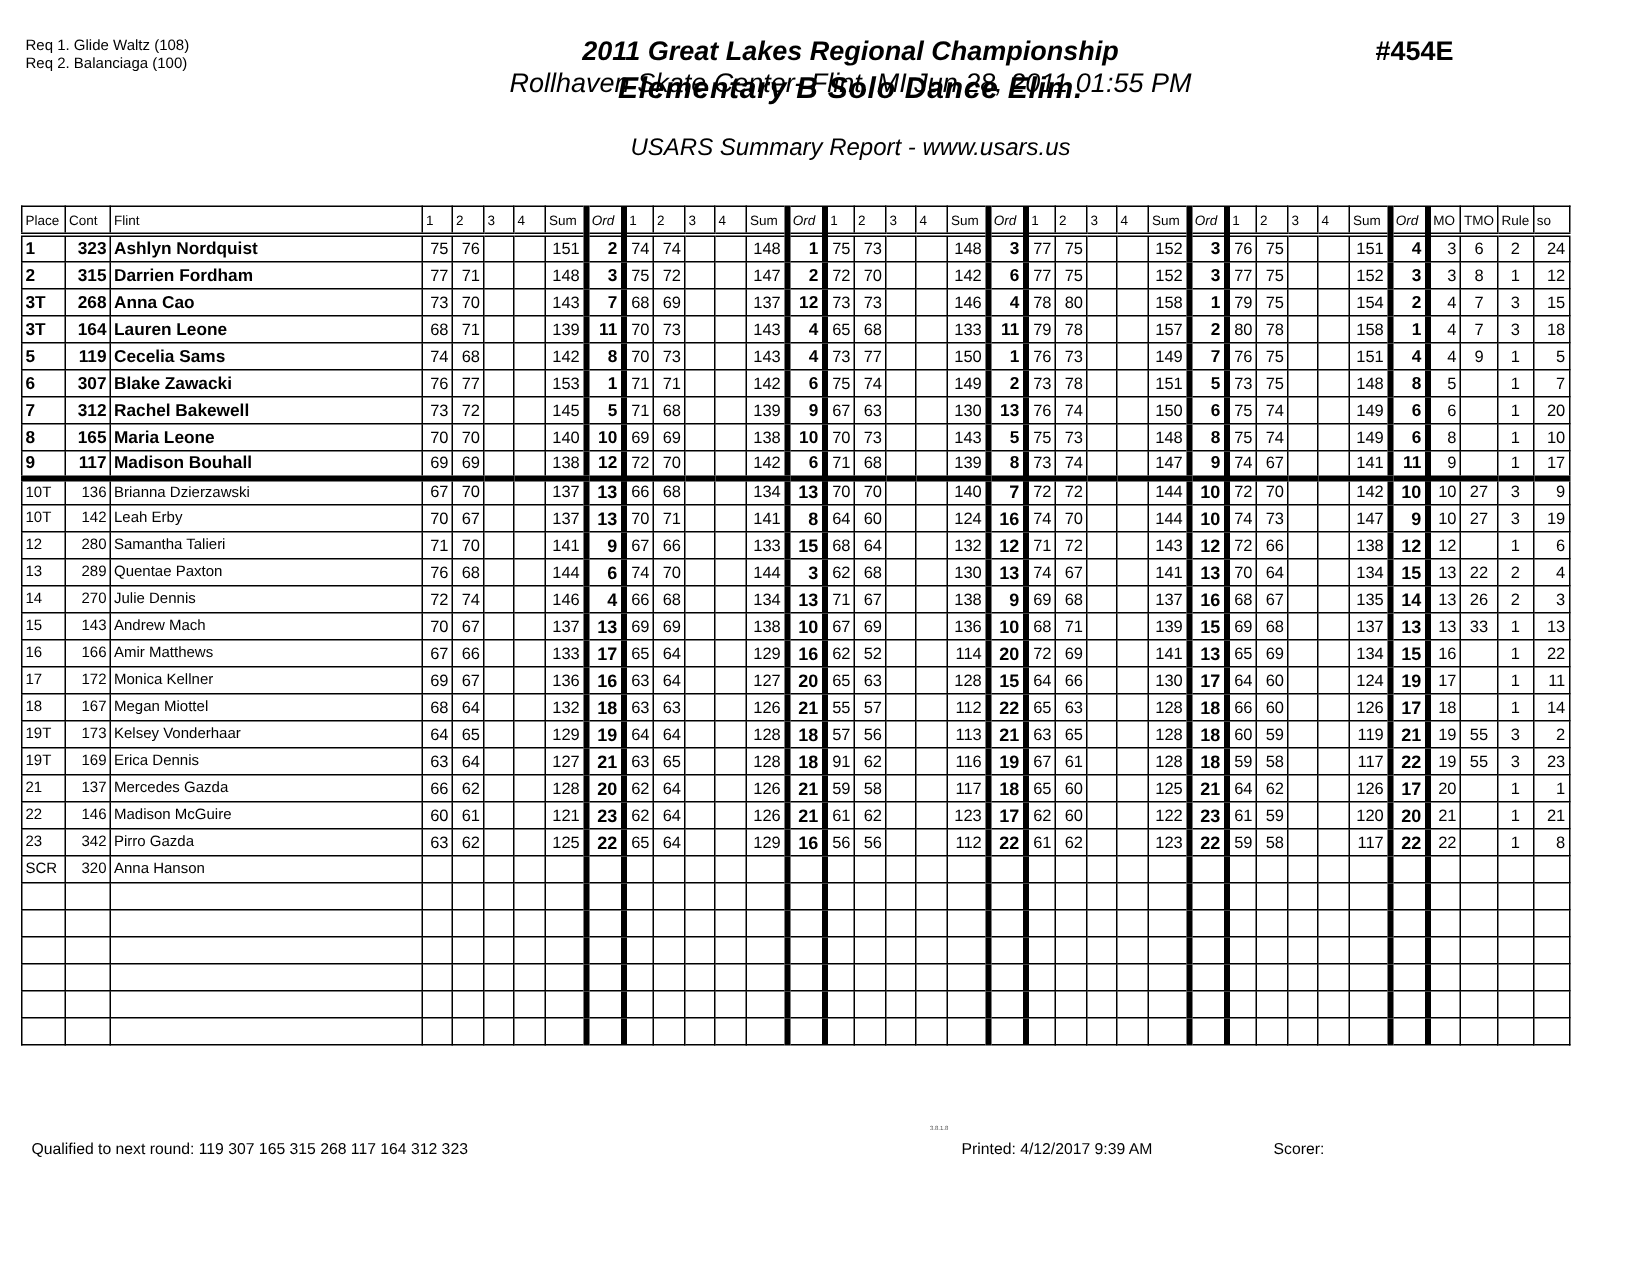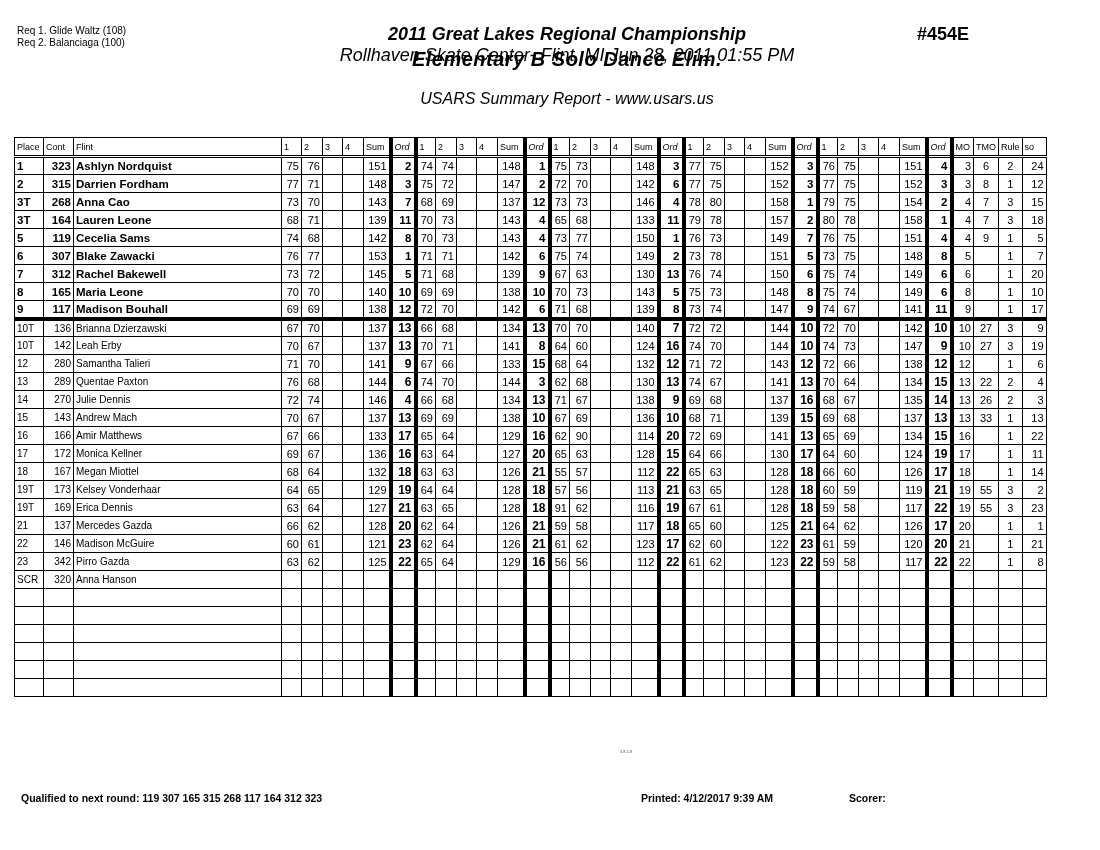"90" td.num { text: 90 -> 52 }
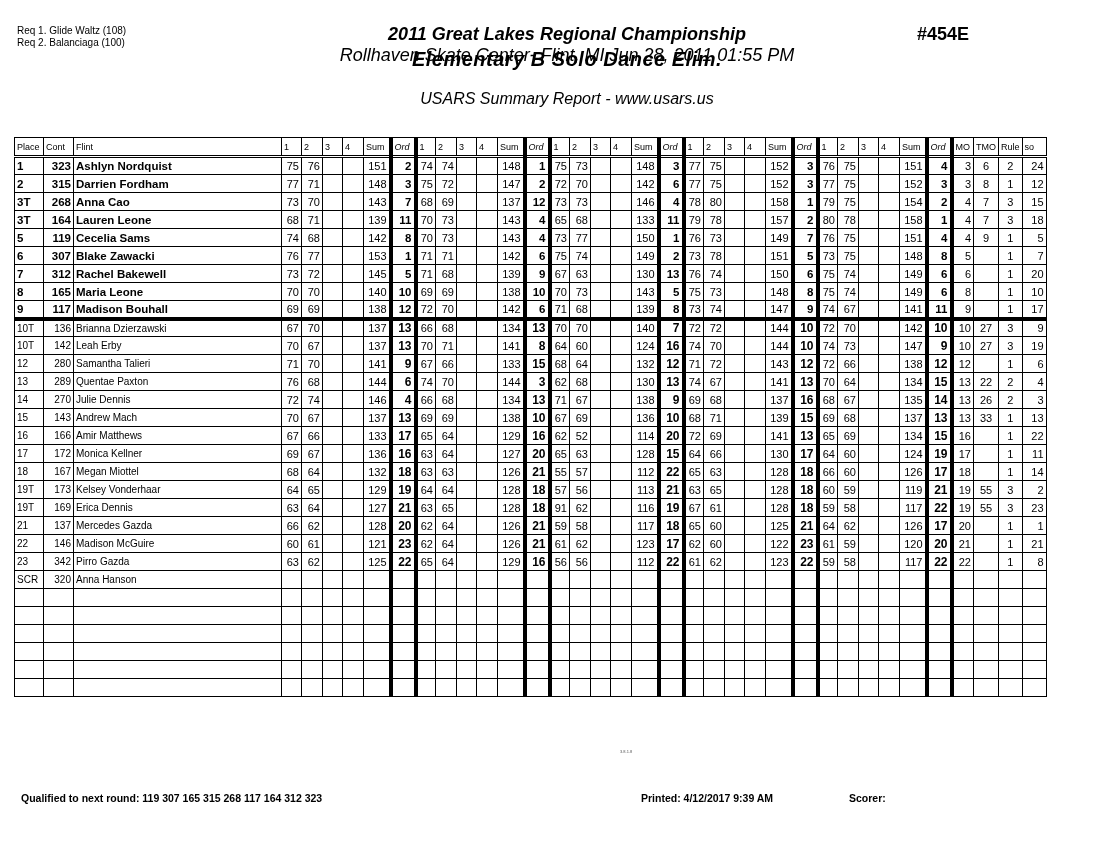"Qualified to next round: 119" .foot { font-weight: bold -> none; top: 792px -> 760px }
